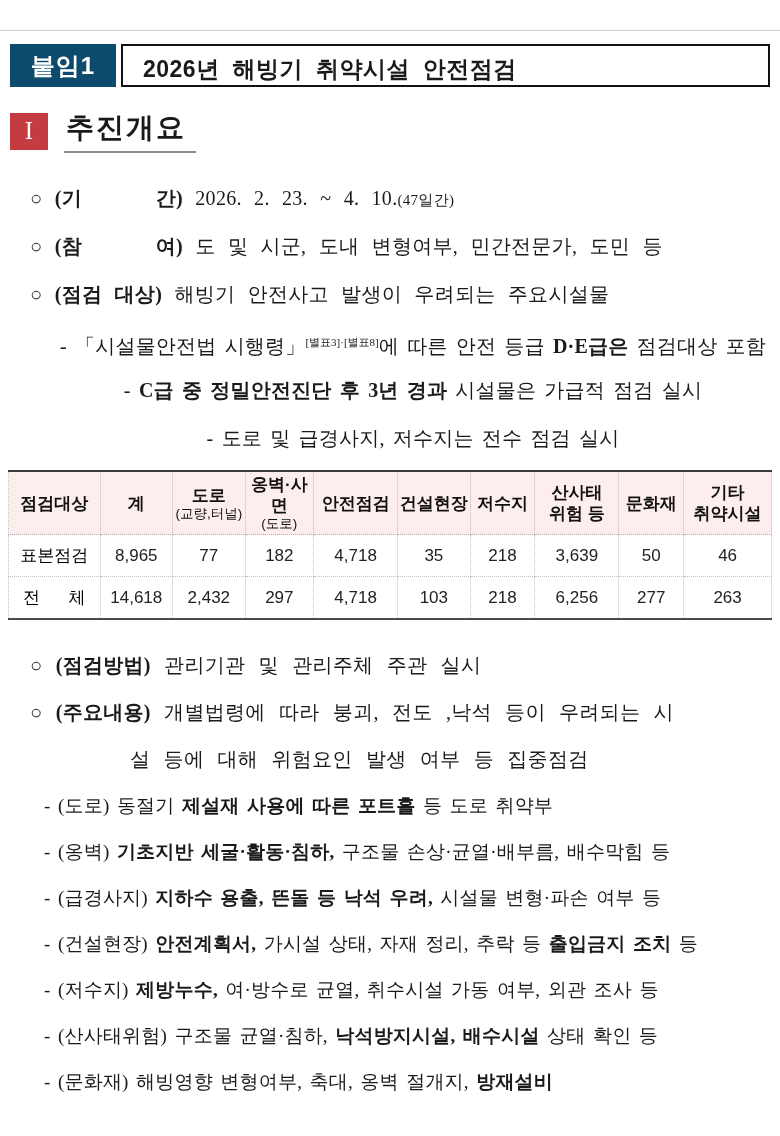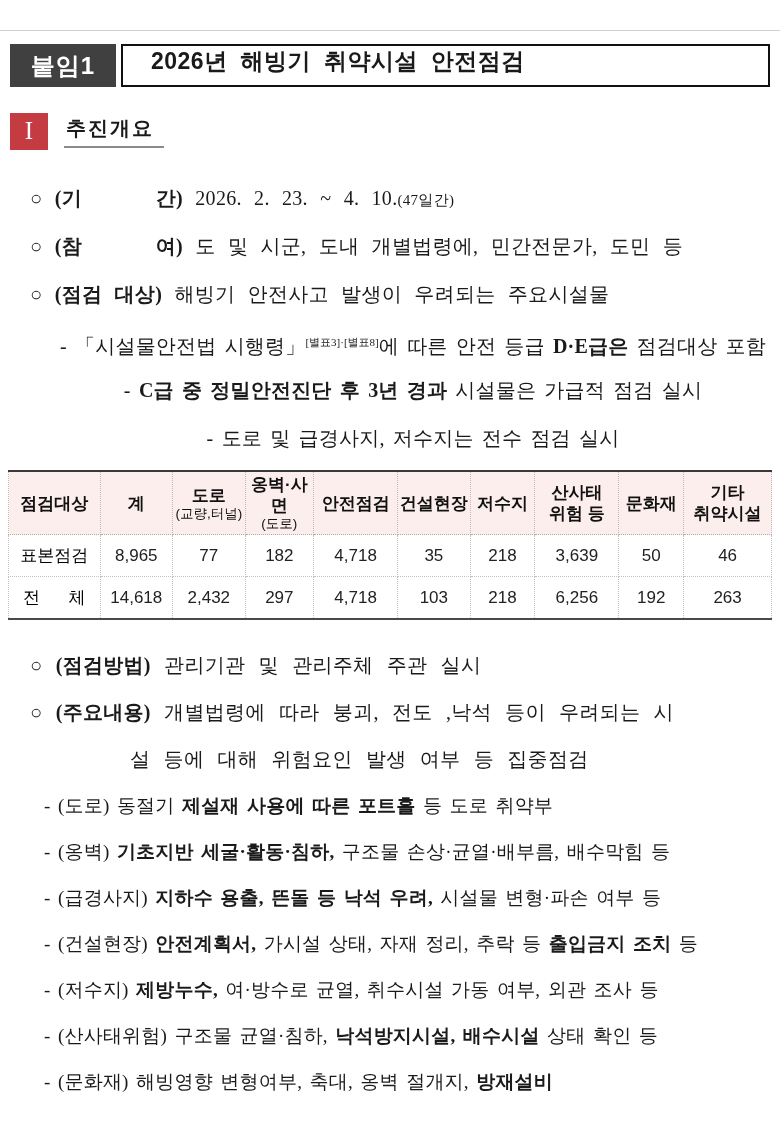"붙임1" .attach-badge { background: #404040 -> #0c4a6e }
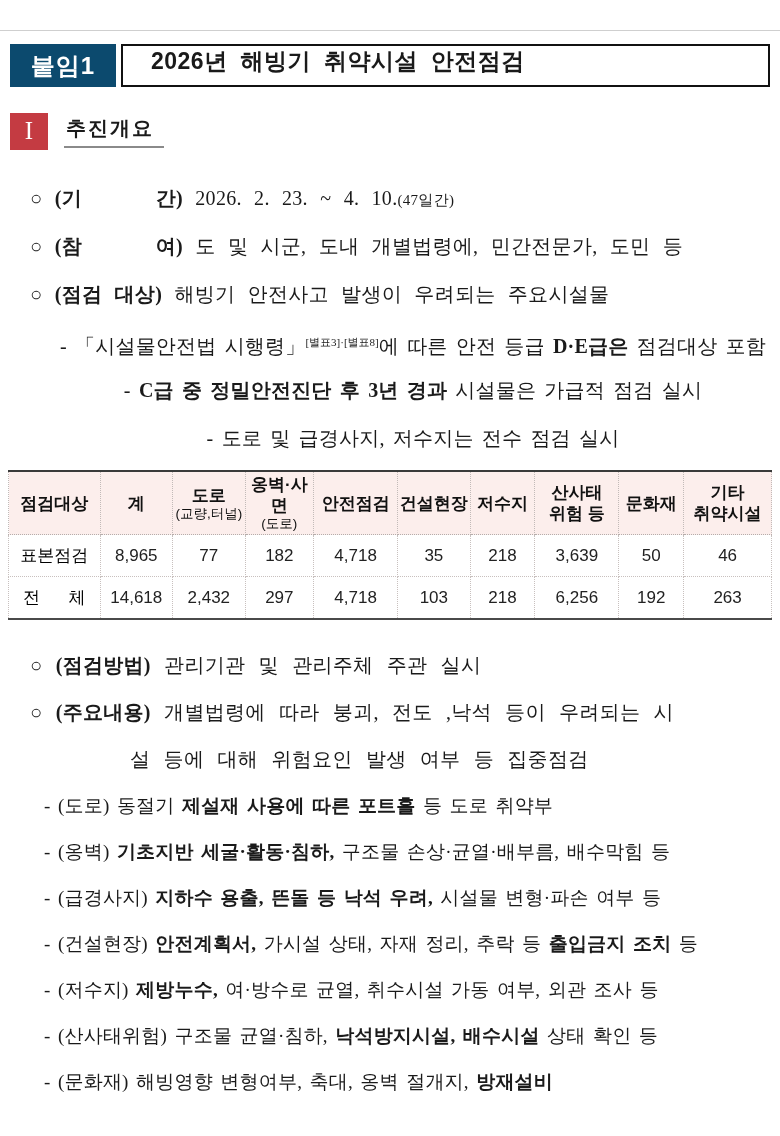"2026년 해빙기 취약시설 안전점검" .title-box { align-items: flex-start -> flex-end; padding-left: 28px -> 20px }
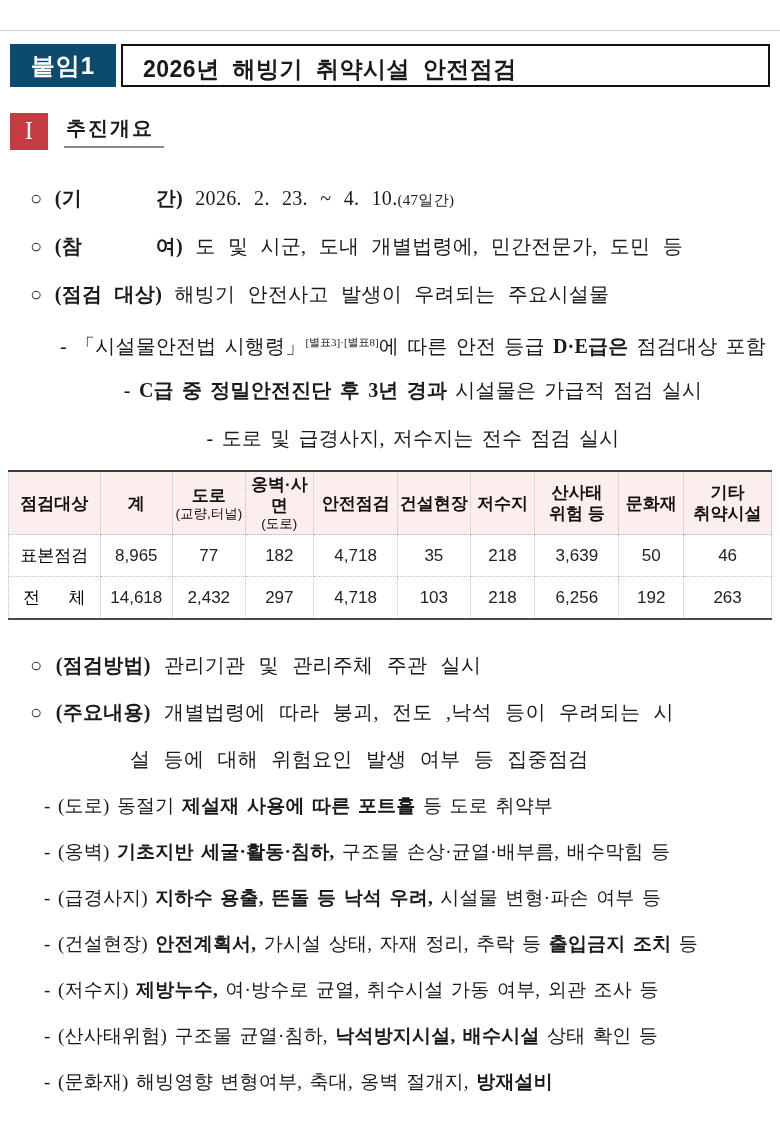"추진개요" .section-title { font-size: 20px -> 28px }
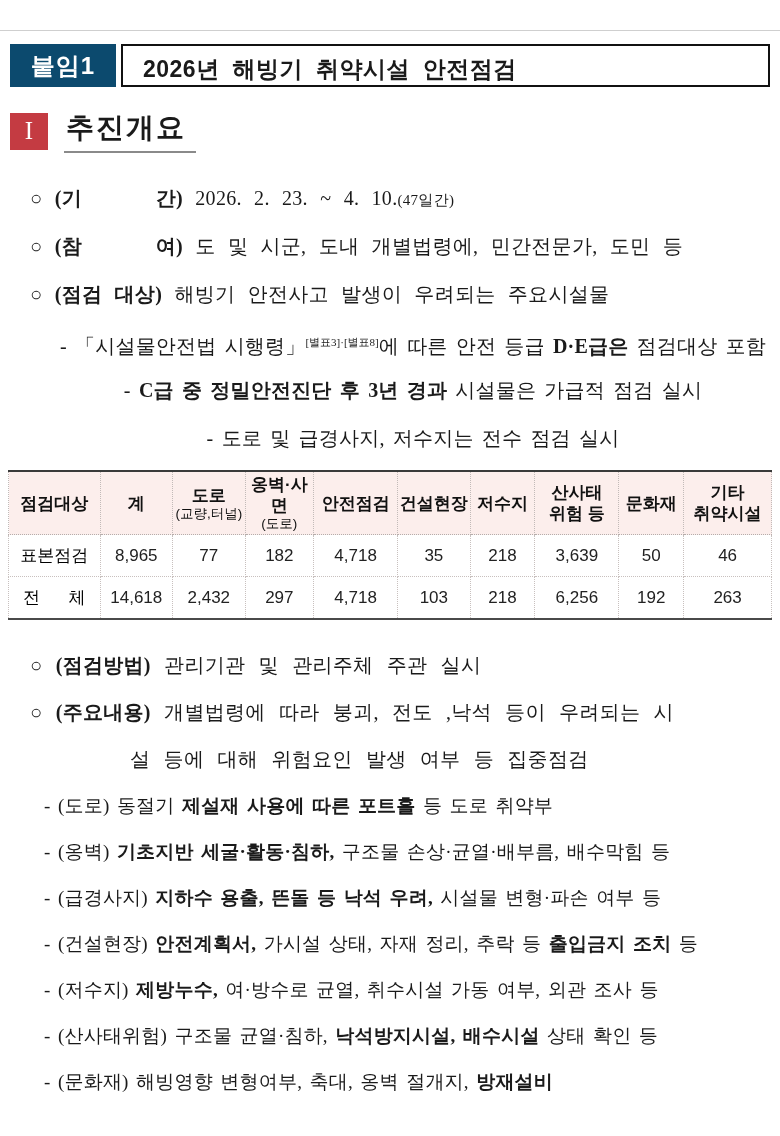"도 및 시군, 도내 개별법령에," span { text: 개별법령에 -> 변형여부 }
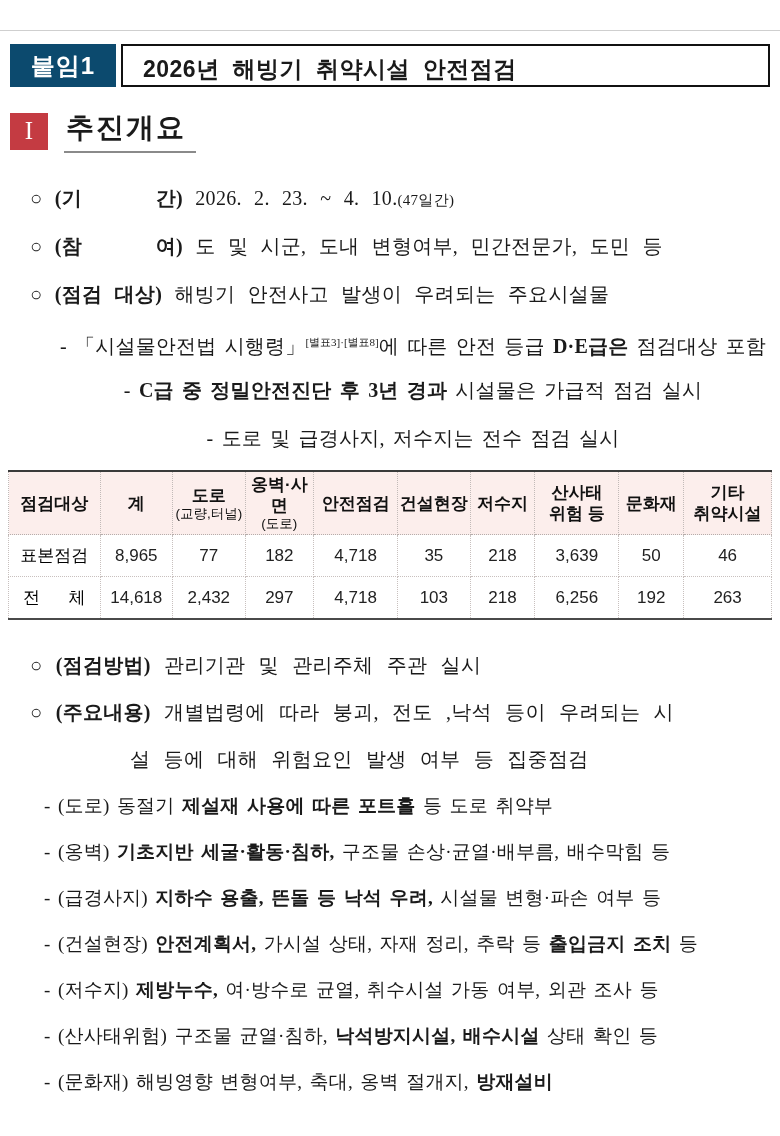"192" td { text: 192 -> 277 }
